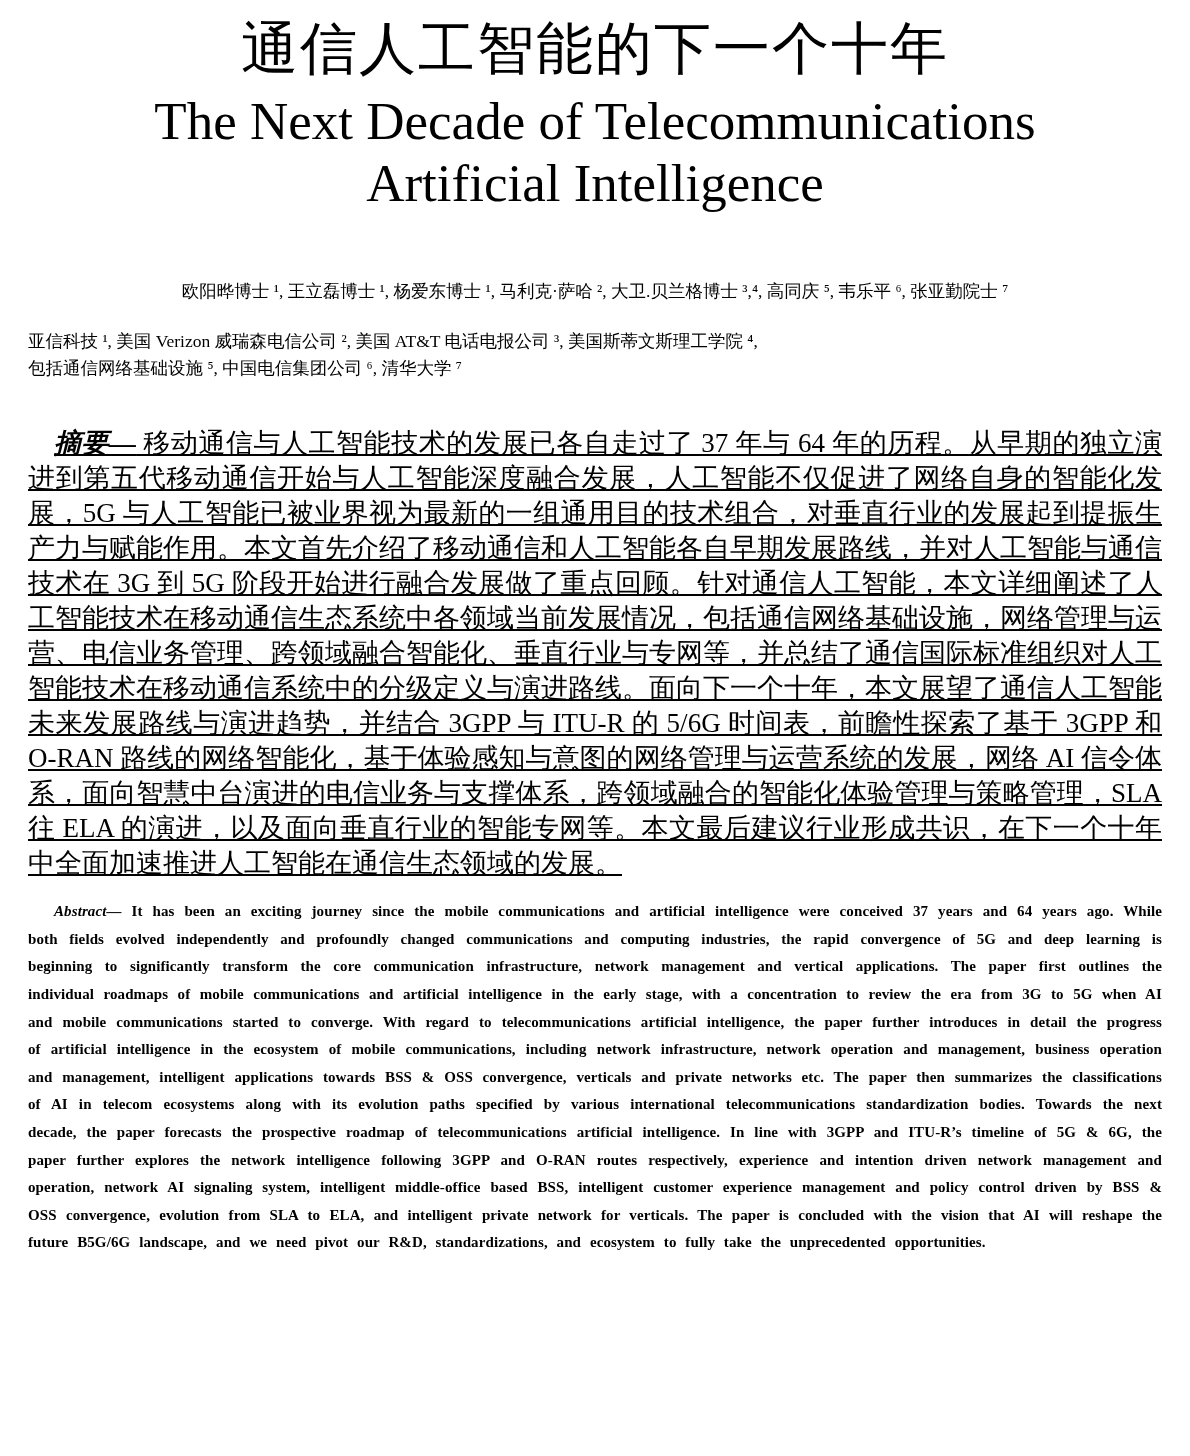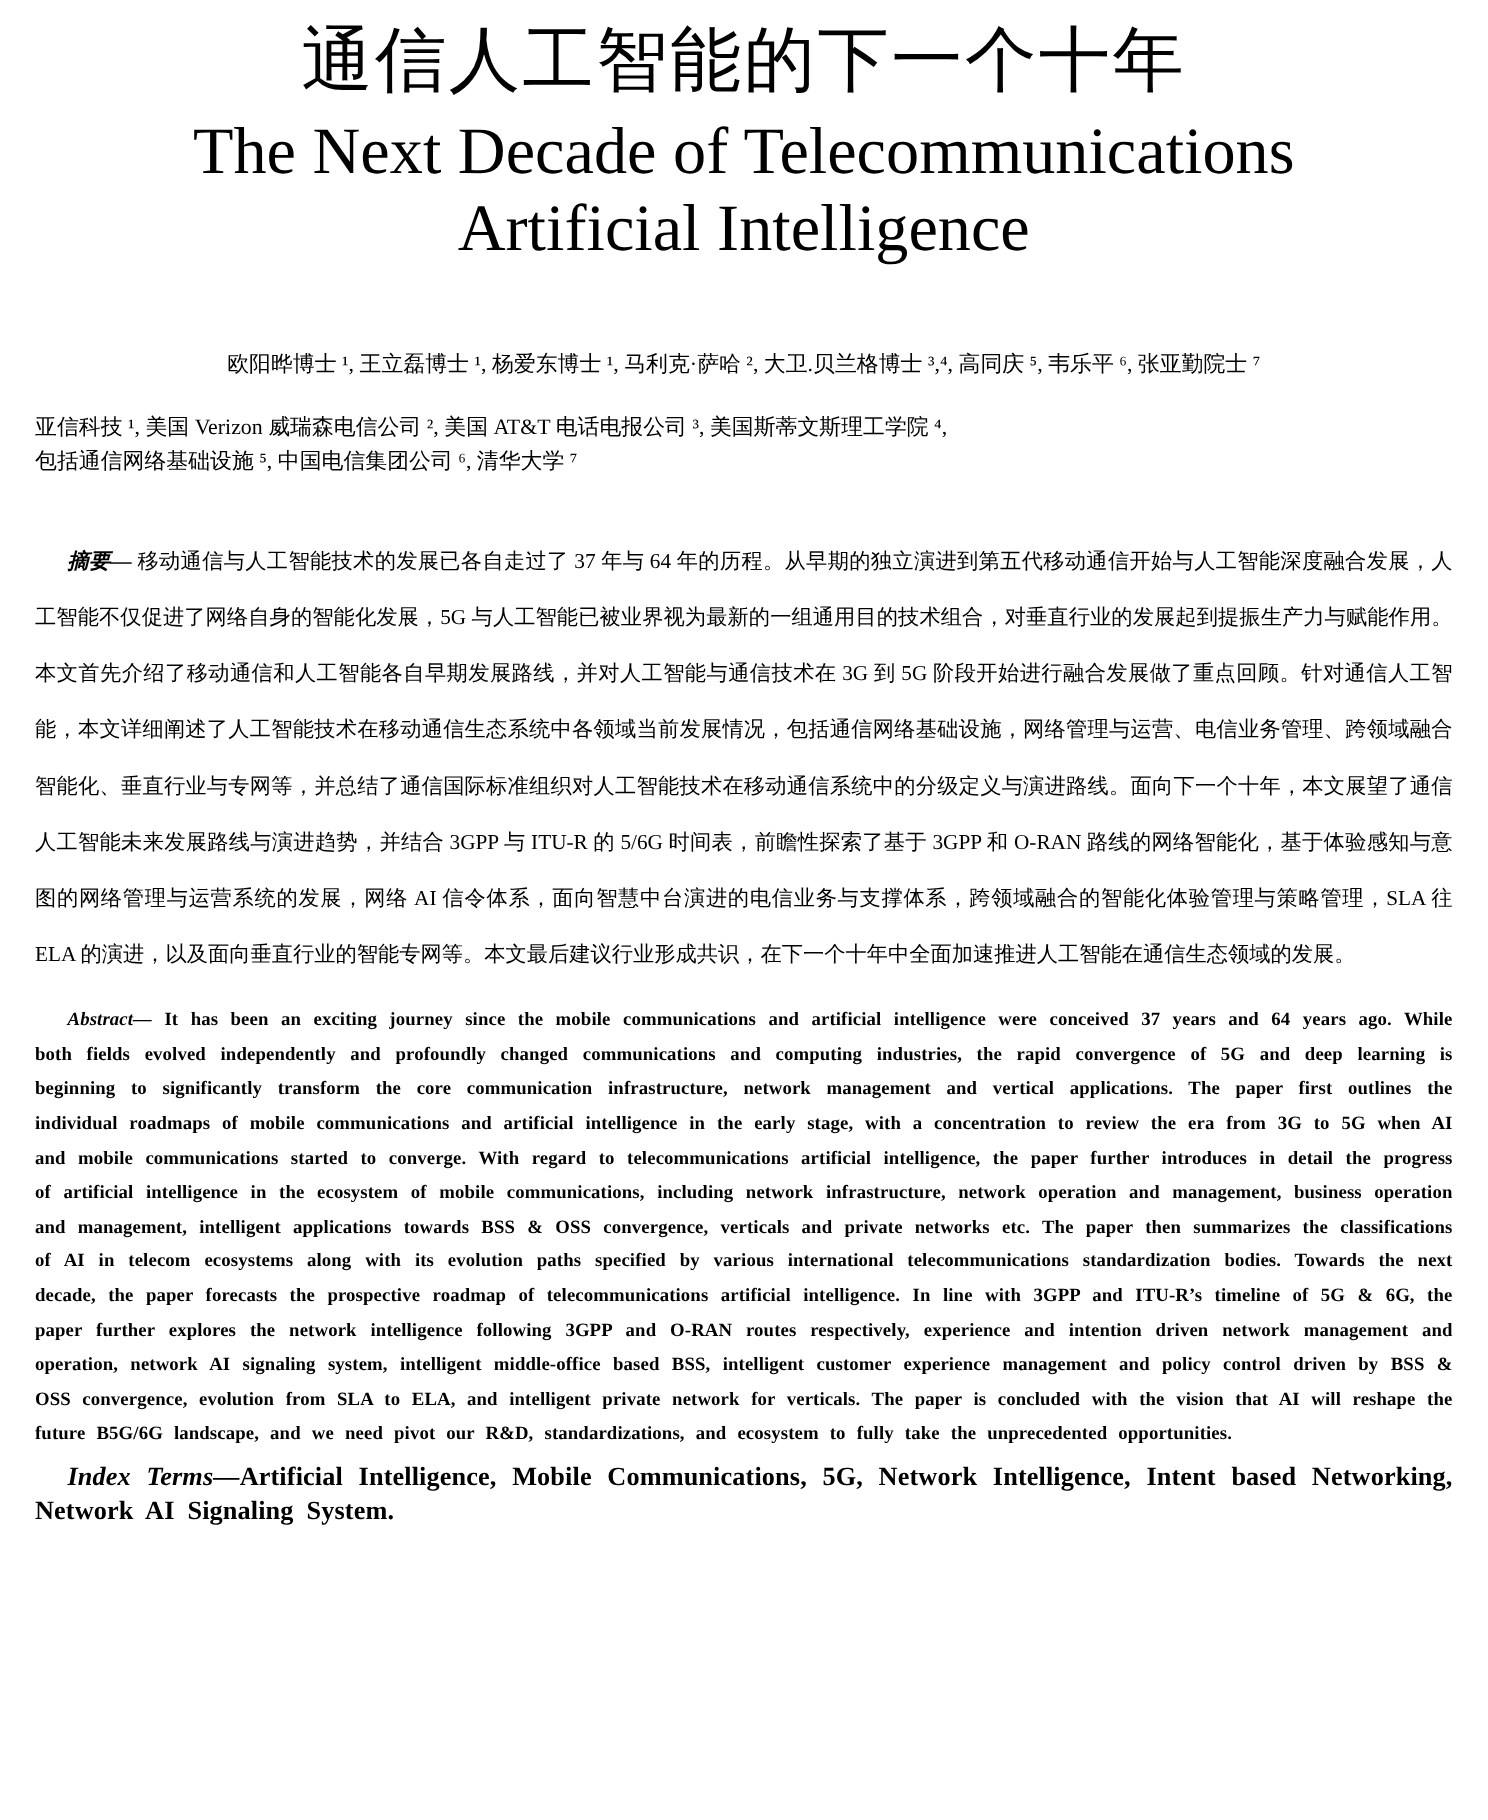"摘要— 移动通信与人工智能技术的发展已各自走过了 37 年与 64" .zh-abstract { font-size: 17px -> 27px; line-height: 45px -> 35px; text-decoration: none -> underline }
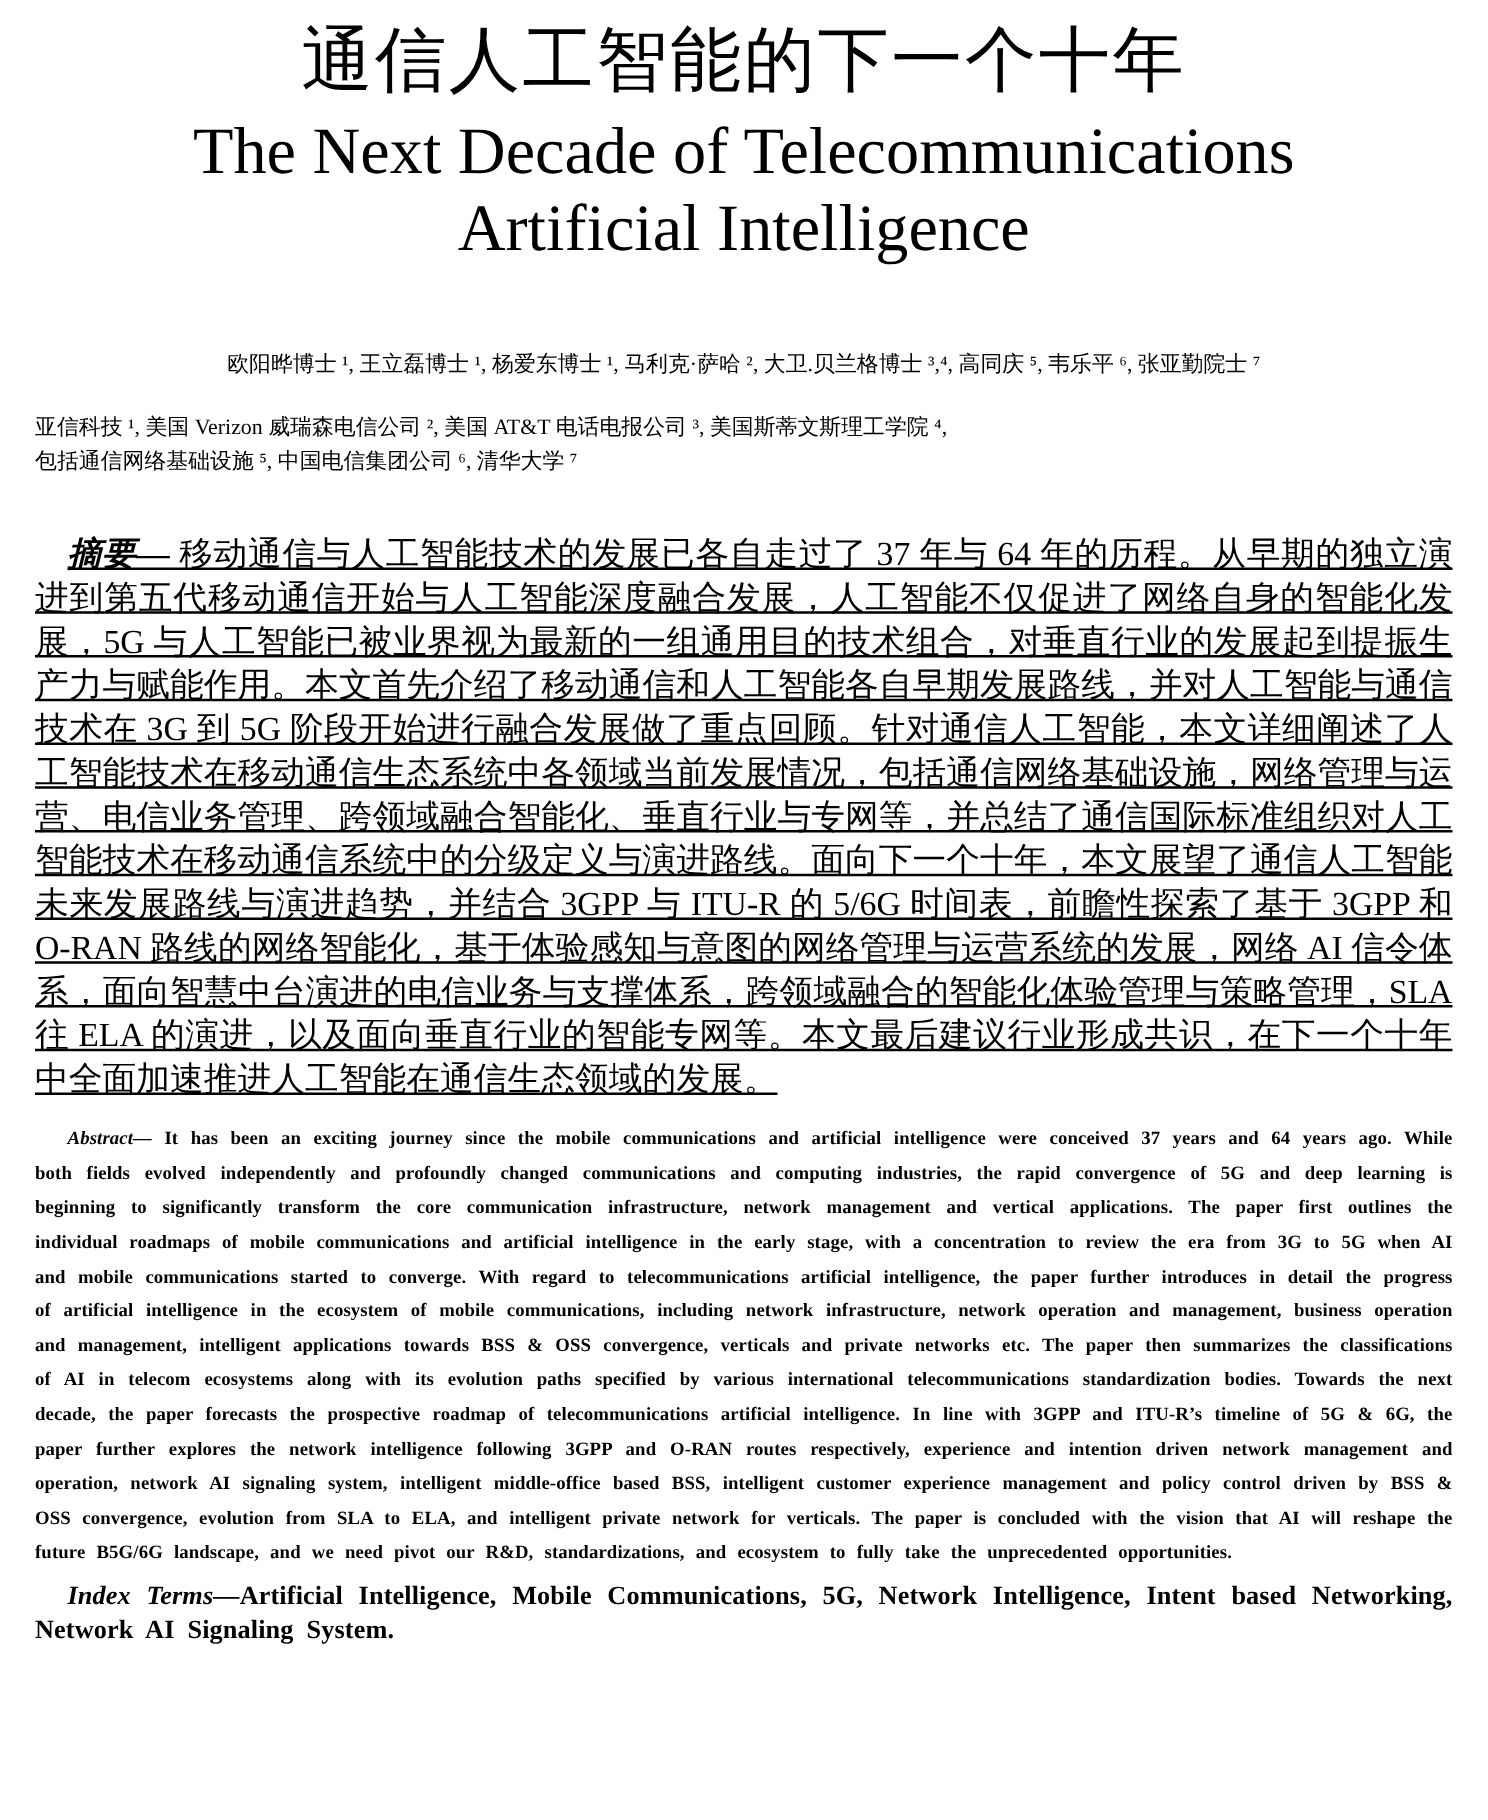"Index Terms—Artificial Intelligence," p.para { html: <p> <span>Index Terms—</span><span>Artificial Intelligence, Mobile Communications, 5G, Network Intelligence, Intent based Networking, Network AI Signaling System.</span> </p> -> none }
